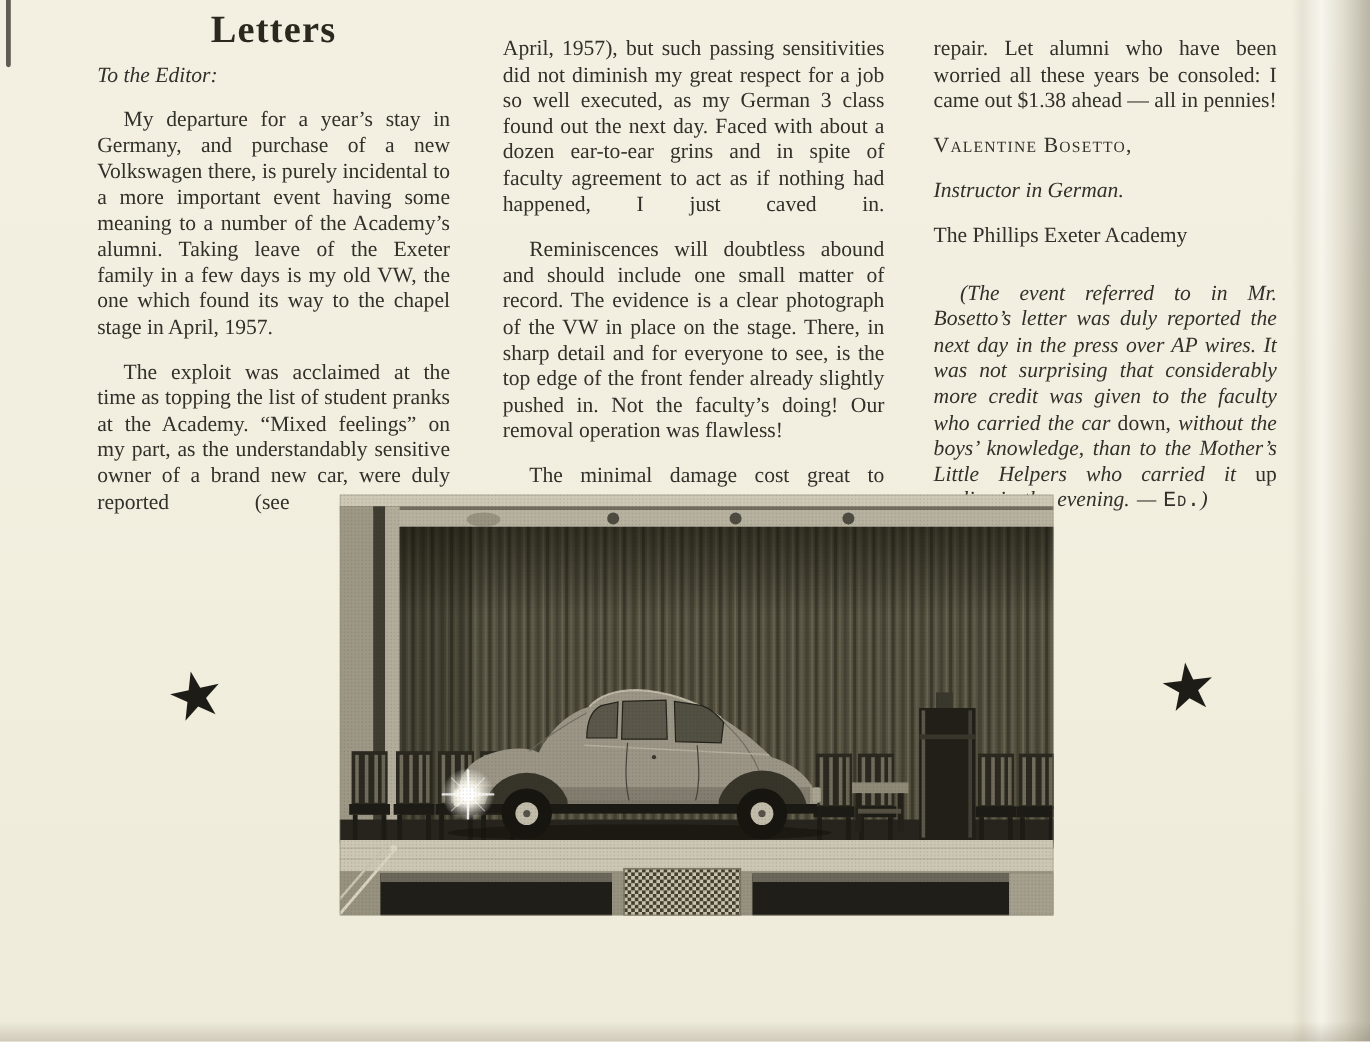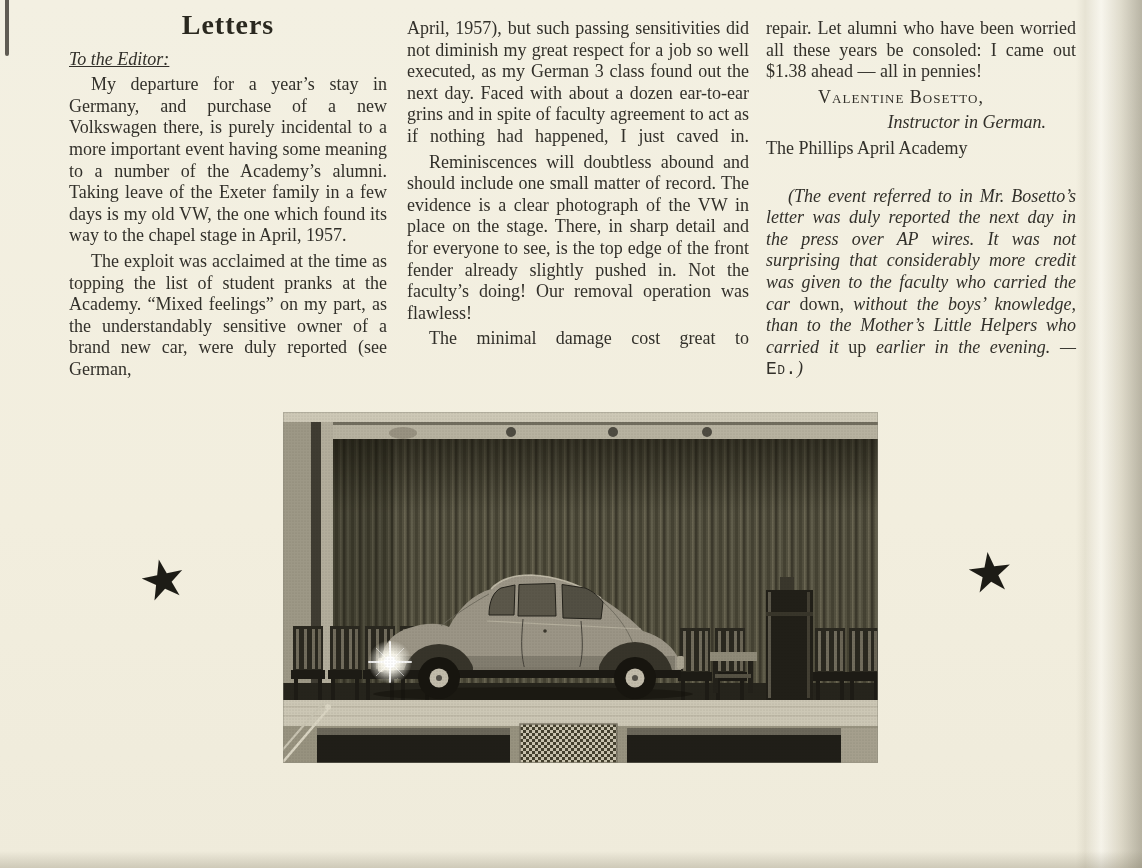"Letters" h1.title { font-size: 28px -> 32px }
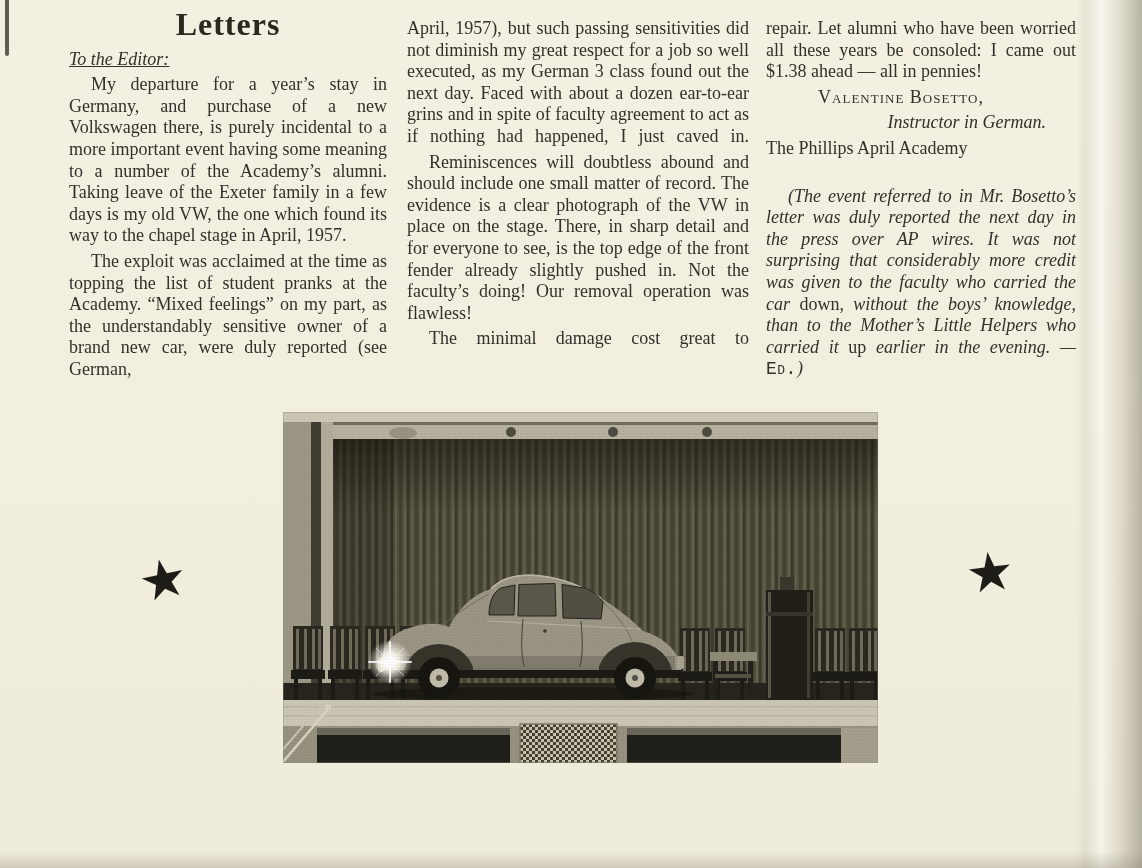"April, 1957), but such passing" .col p { margin: 4px -> 16px }
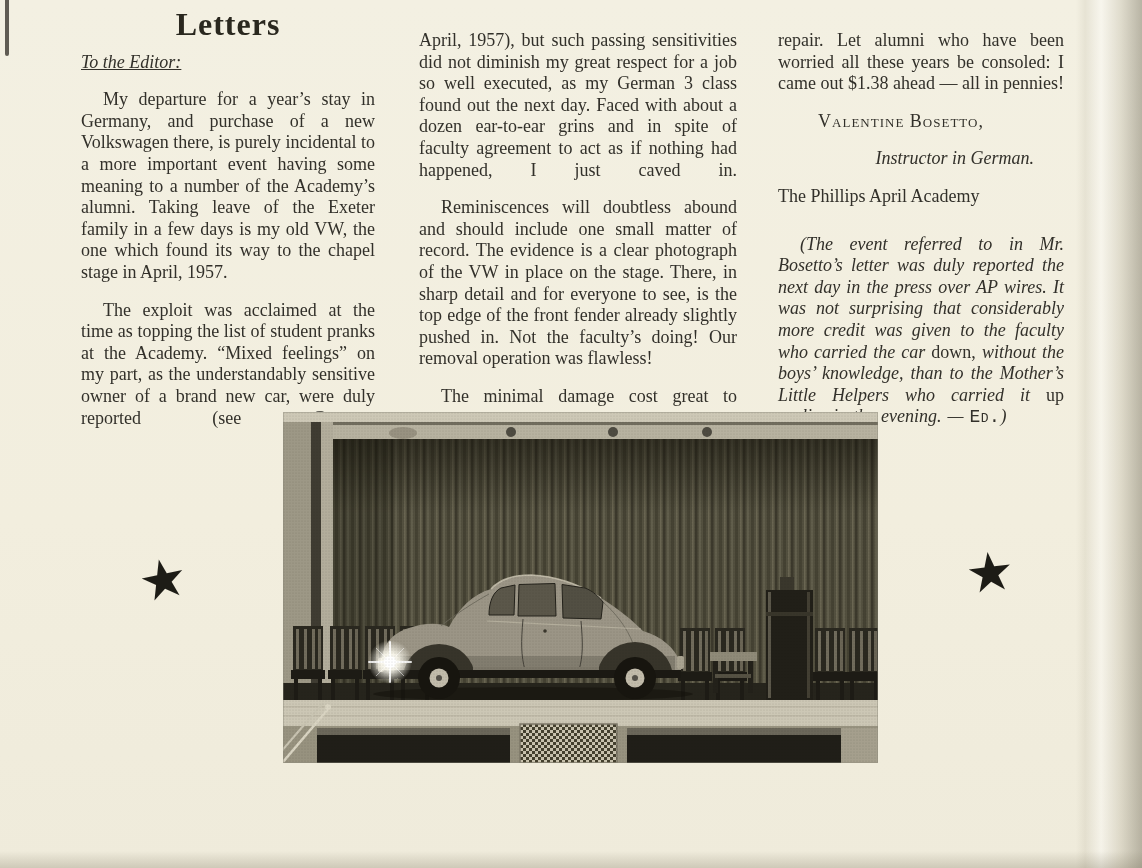"To the Editor:" .sal { text-decoration: underline -> none }
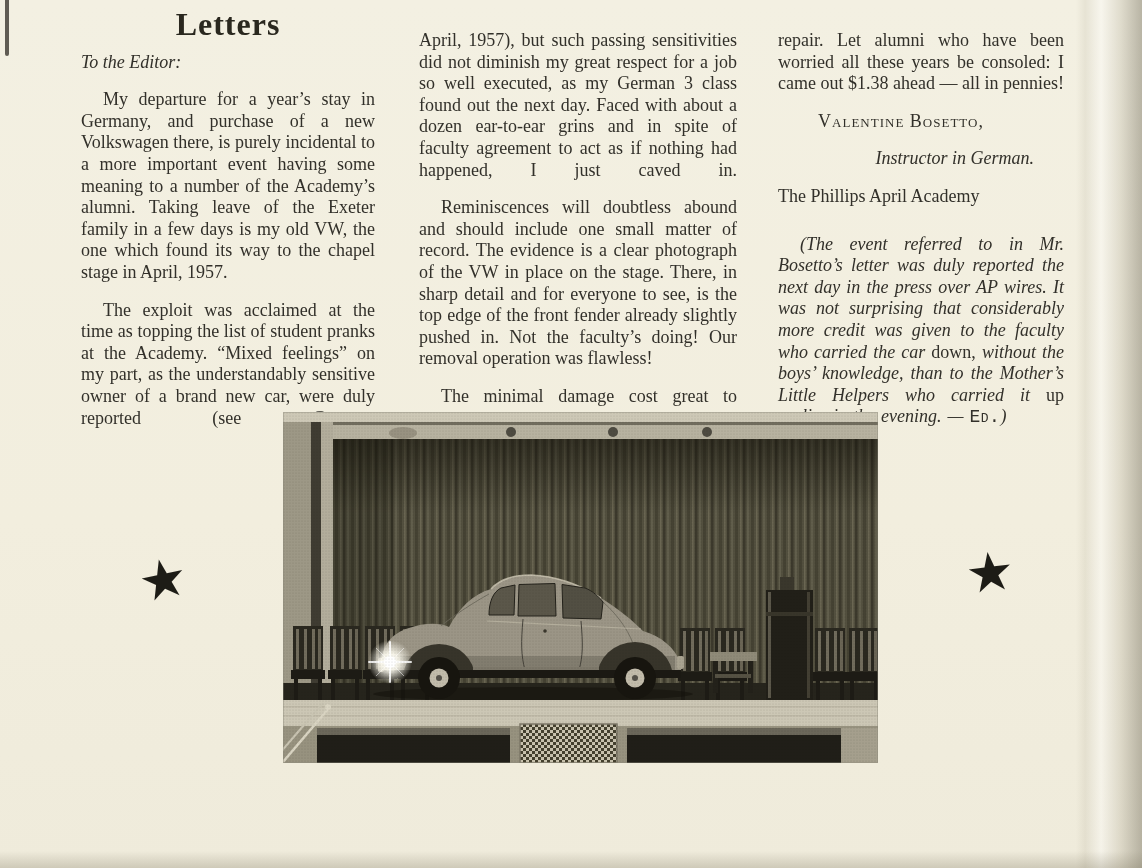"Valentine Bosetto," .sig-name { text-align: center -> left }
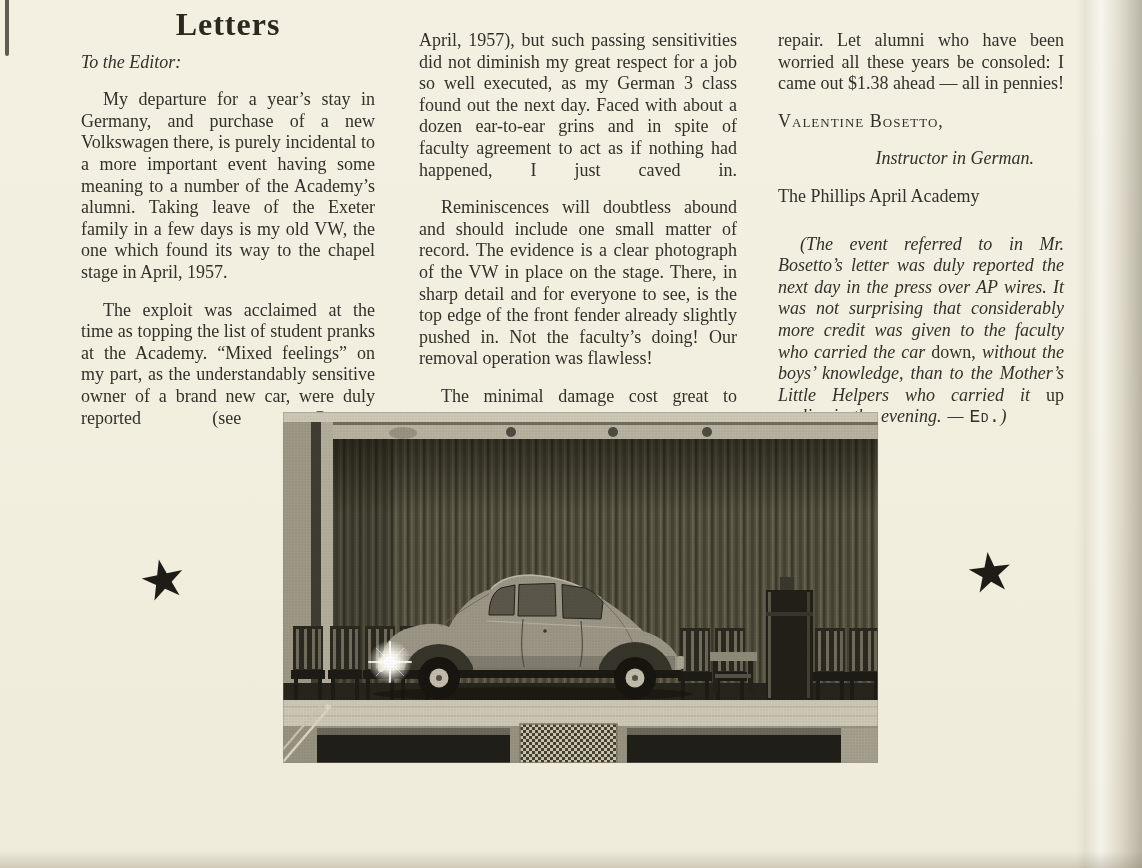"Instructor in German." .sig-role { text-align: right -> left }
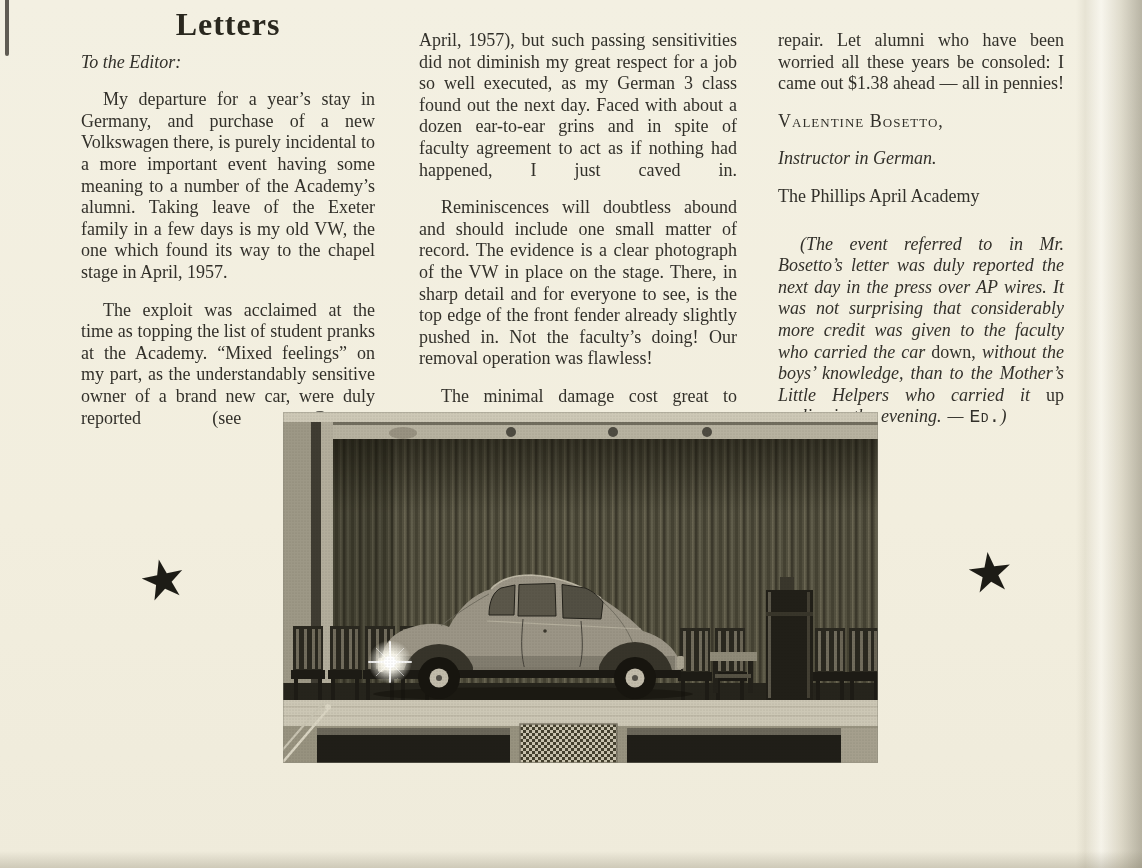"The Phillips April Academy" p.addr { text: April -> Exeter }
